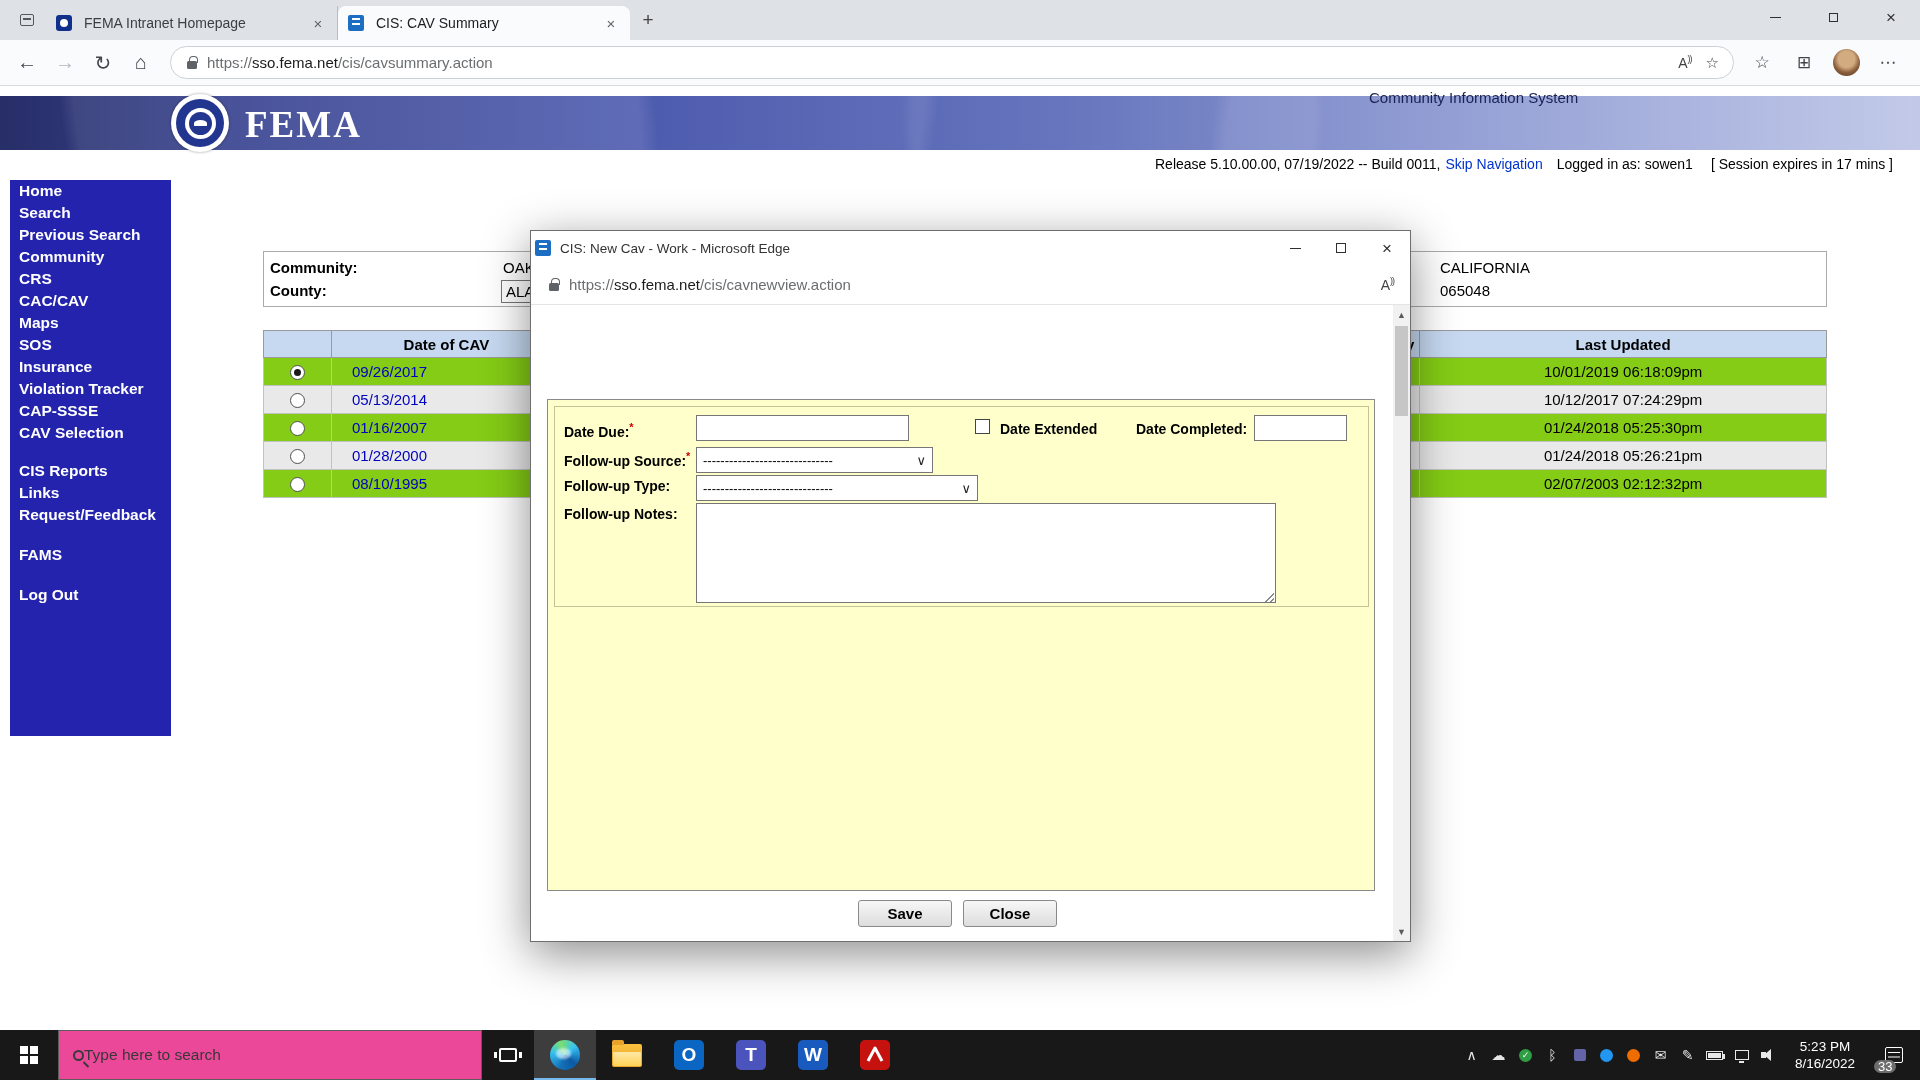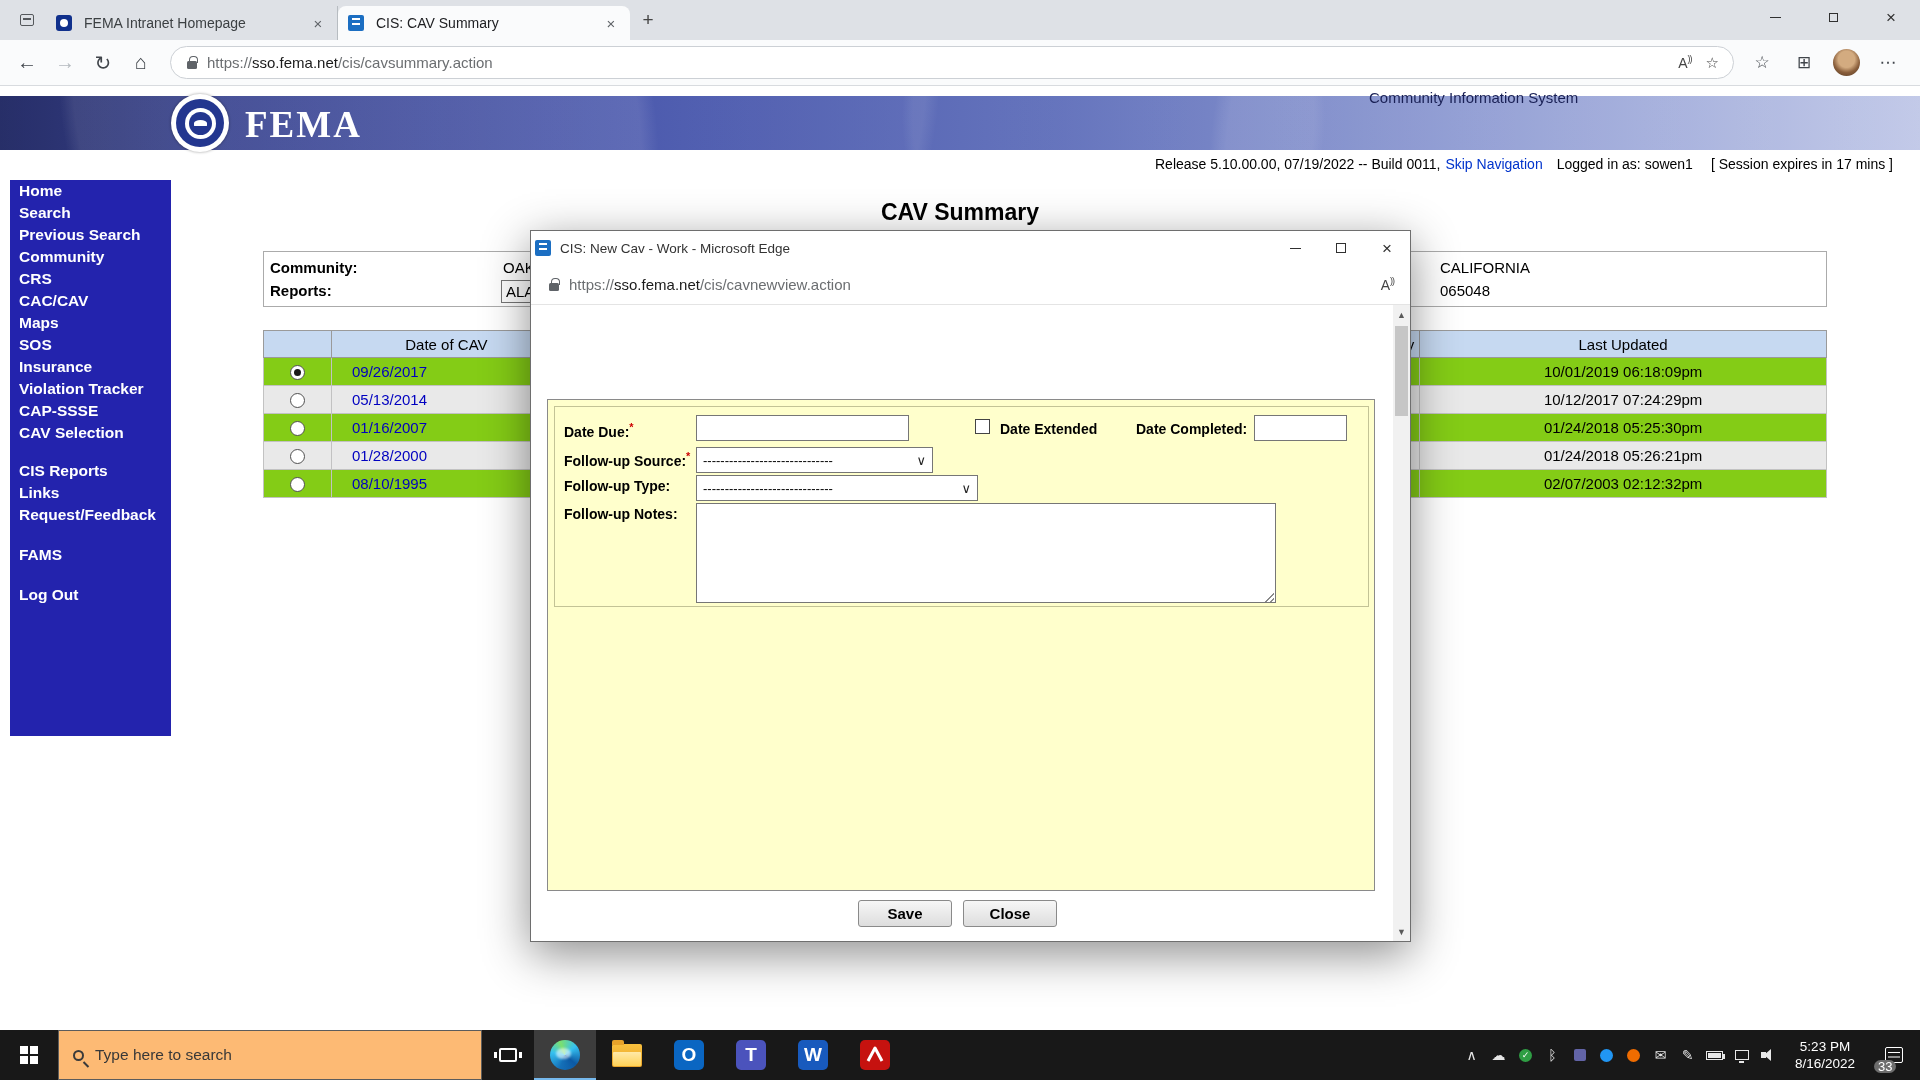"CAV Summary" div.page-title { html: <div>CAV Summary</div> -> none }
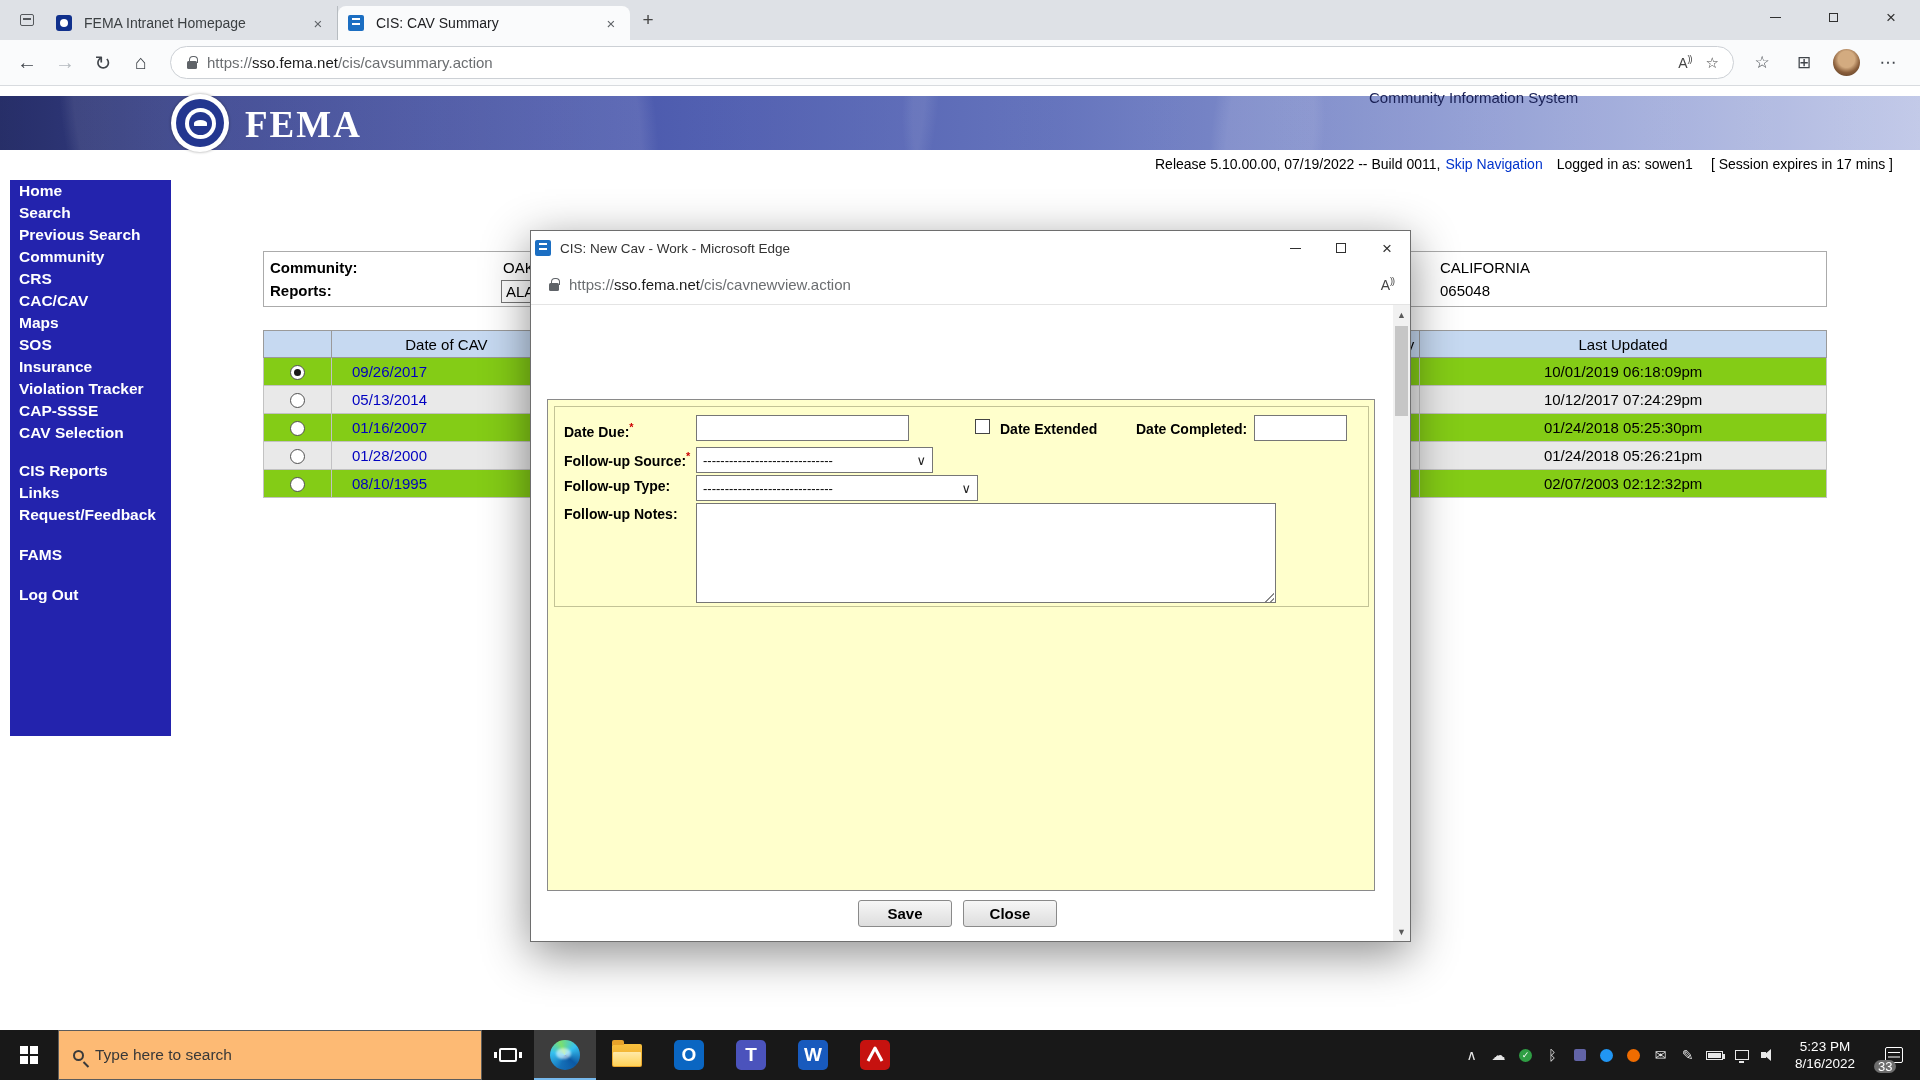"Reports:" span.ip-label { text: Reports -> County }
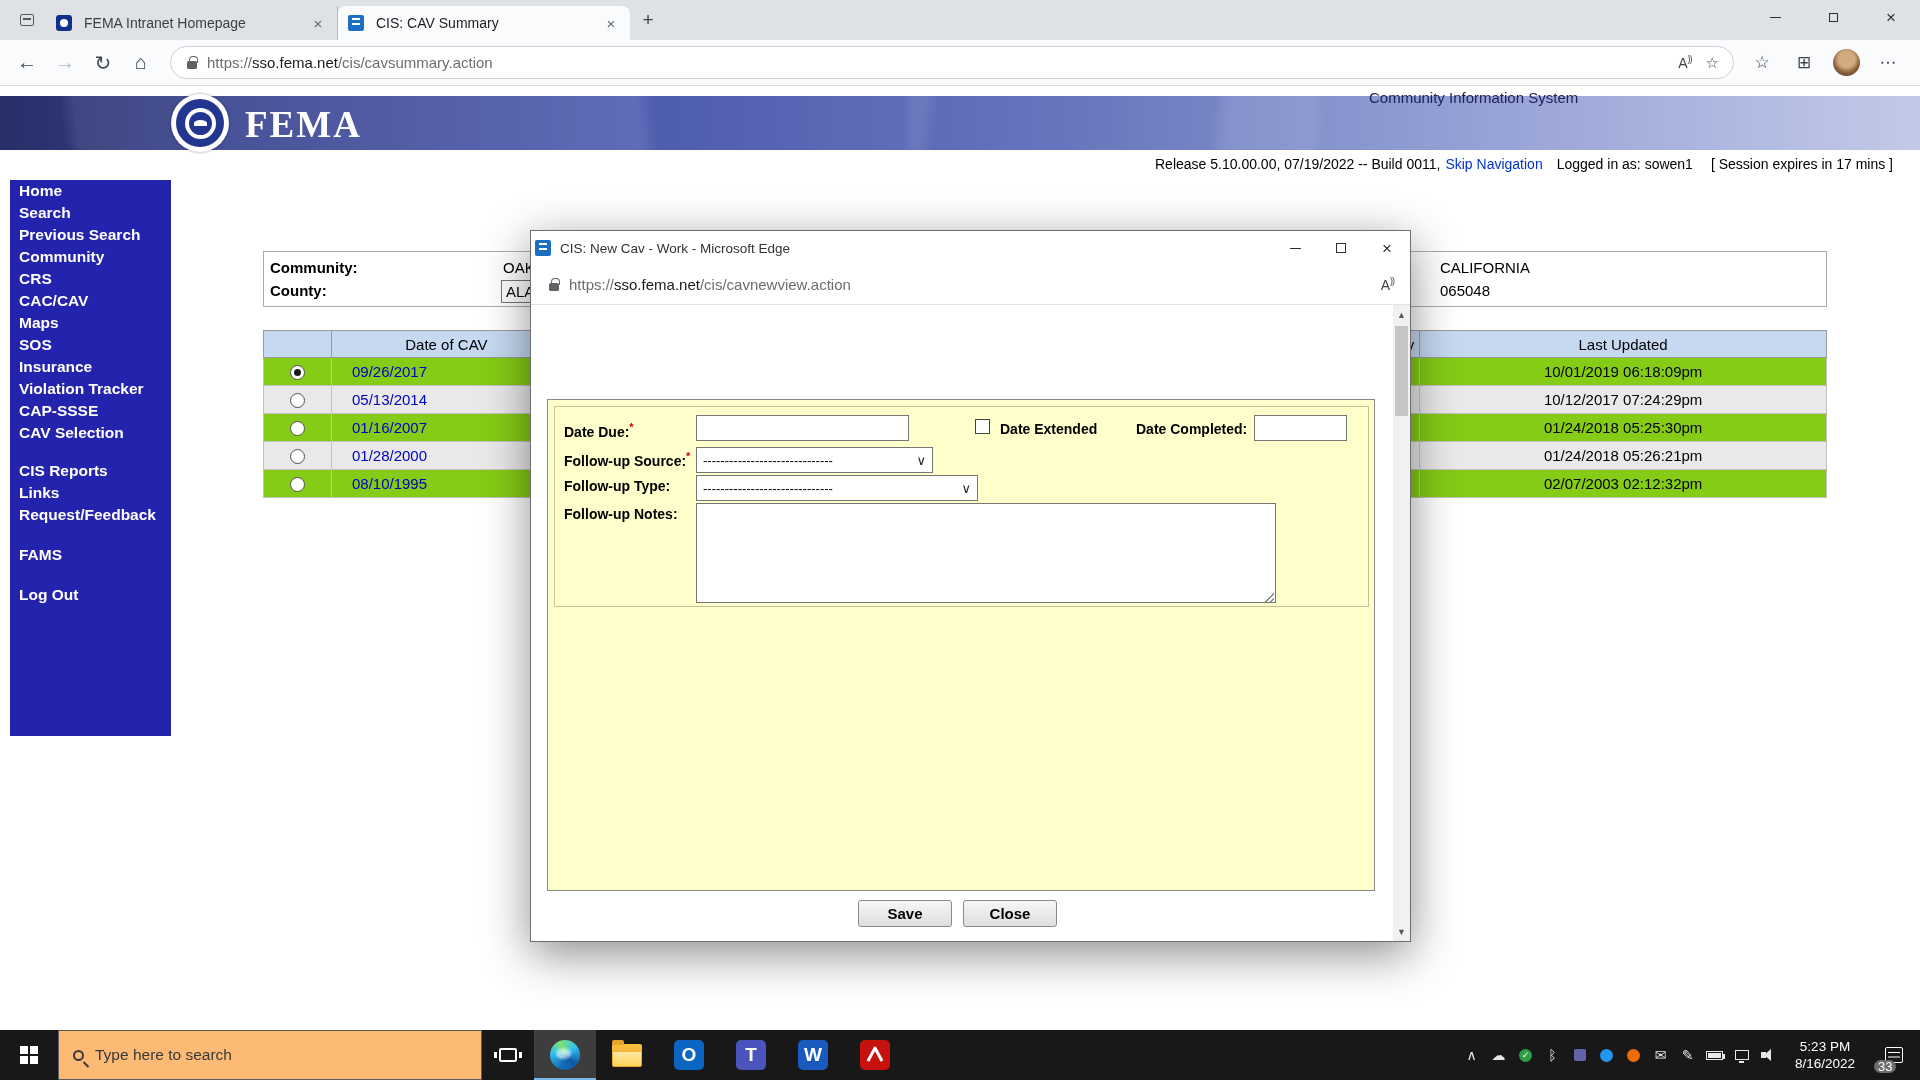"Date of CAV" .cav-table th { font-weight: normal -> bold }
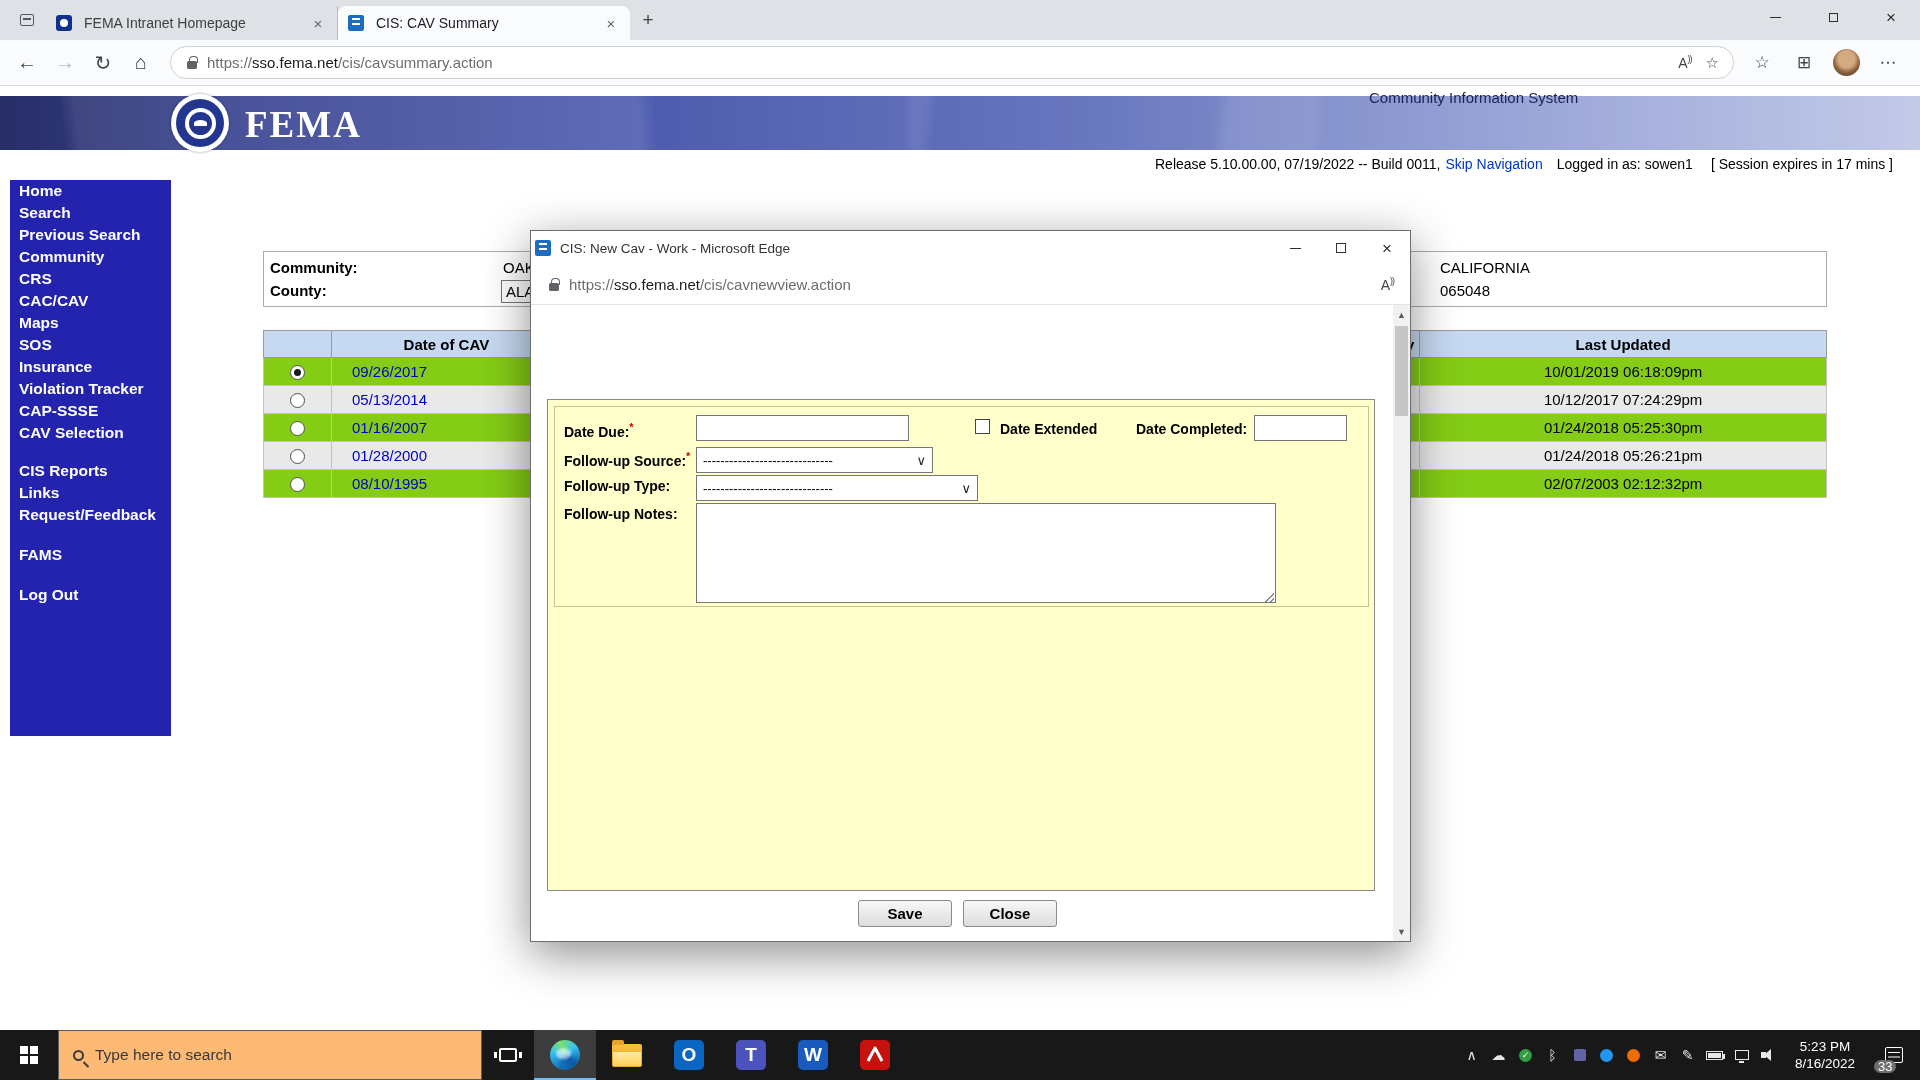"Type here to search" .search-box { background: #fdba74 -> #ec4899; gap: 11px -> none }
